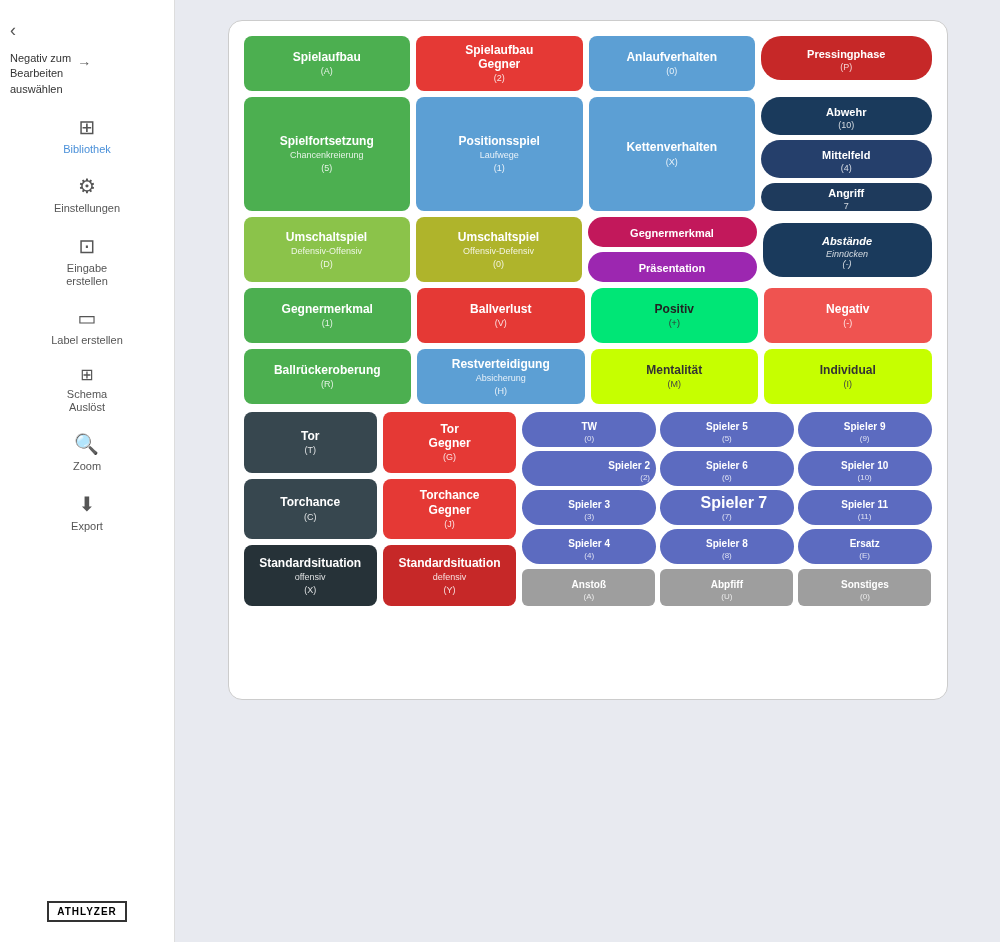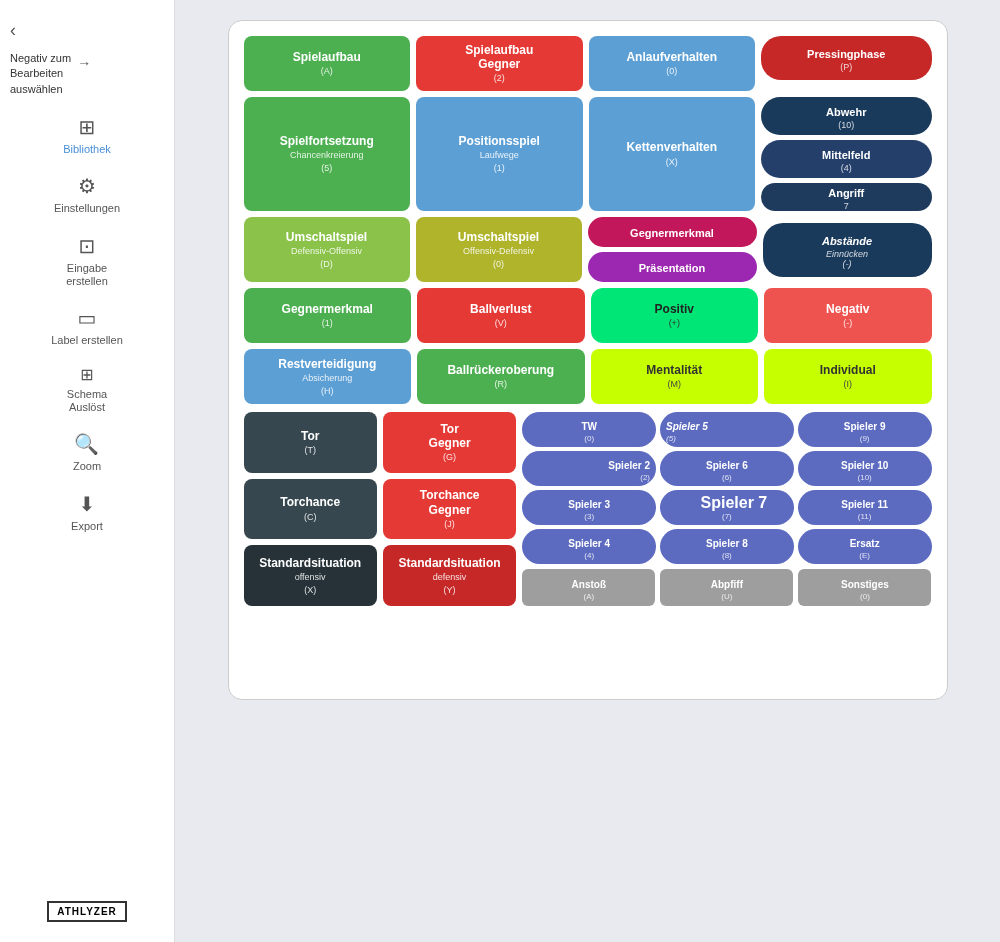"Restverteidigung" div.cell { order: before "Ballrückeroberung" -> after "Ballrückeroberung" }
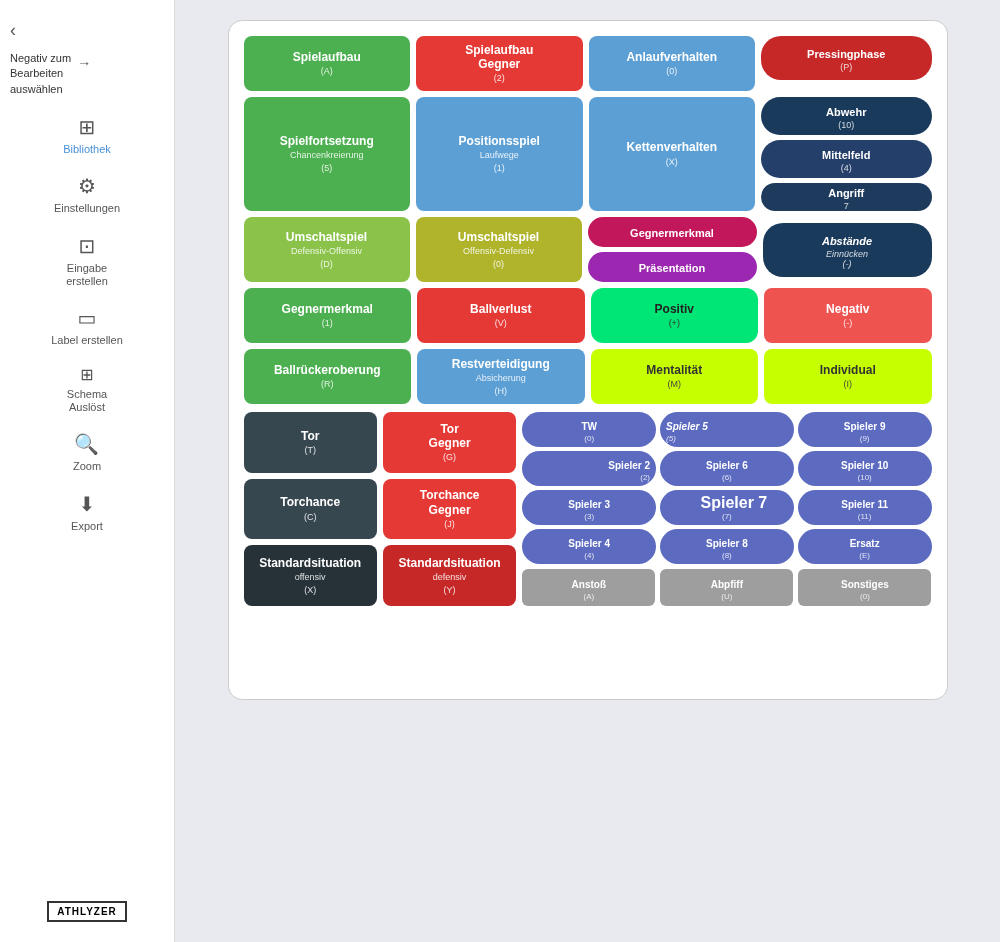"Spieler 5" div { font-style: italic -> none; text-align: left -> center }
